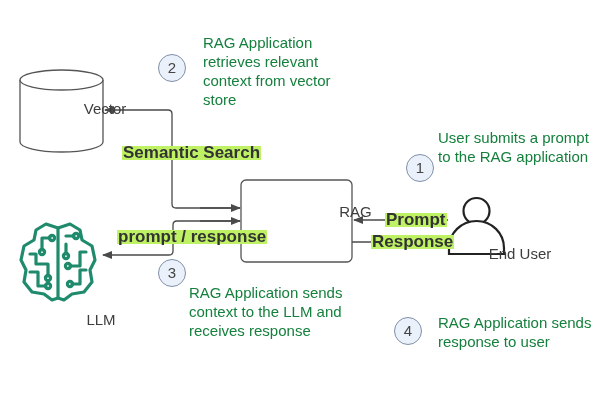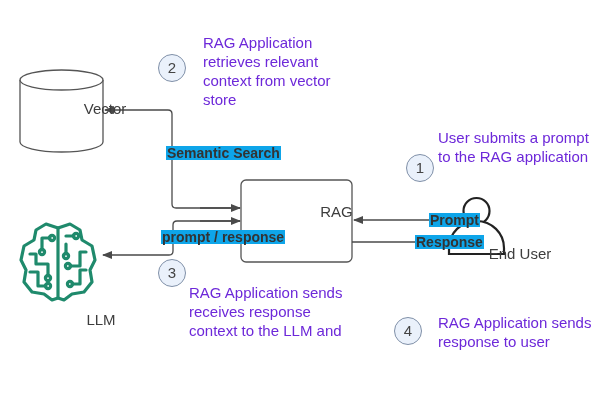"RAG Application" .txt { color: #6d28d9 -> #15803d }
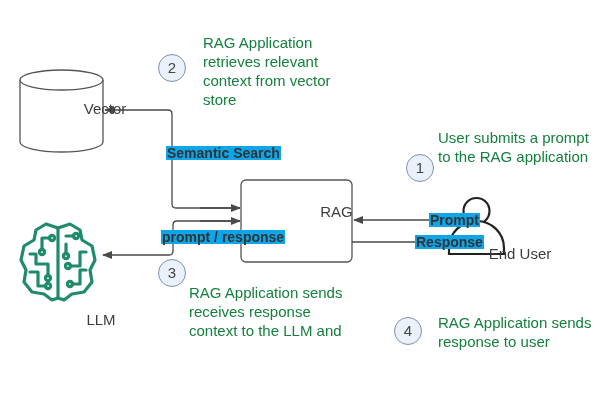"Semantic Search" .bold-label { background: #0ea5e9 -> #bef264; font-size: 14px -> 17px; margin-left: 44px -> none }
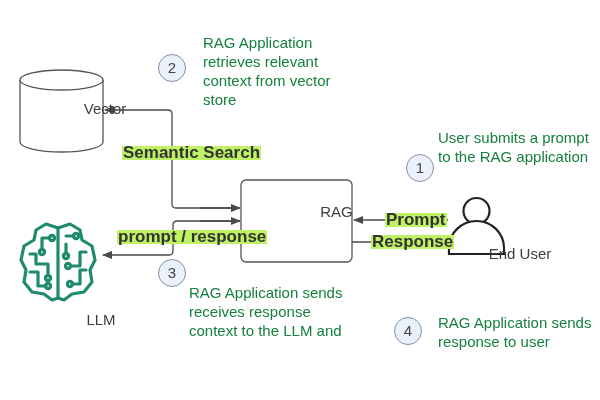"RAG" div.box-label { left: 238px -> 257px }
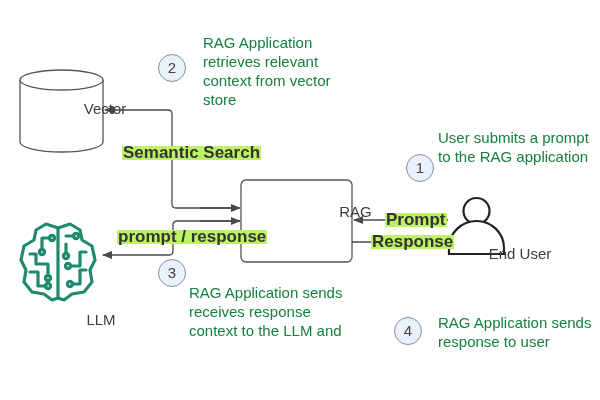"receives response" div { order: before "context to the LLM and" -> after "context to the LLM and" }
